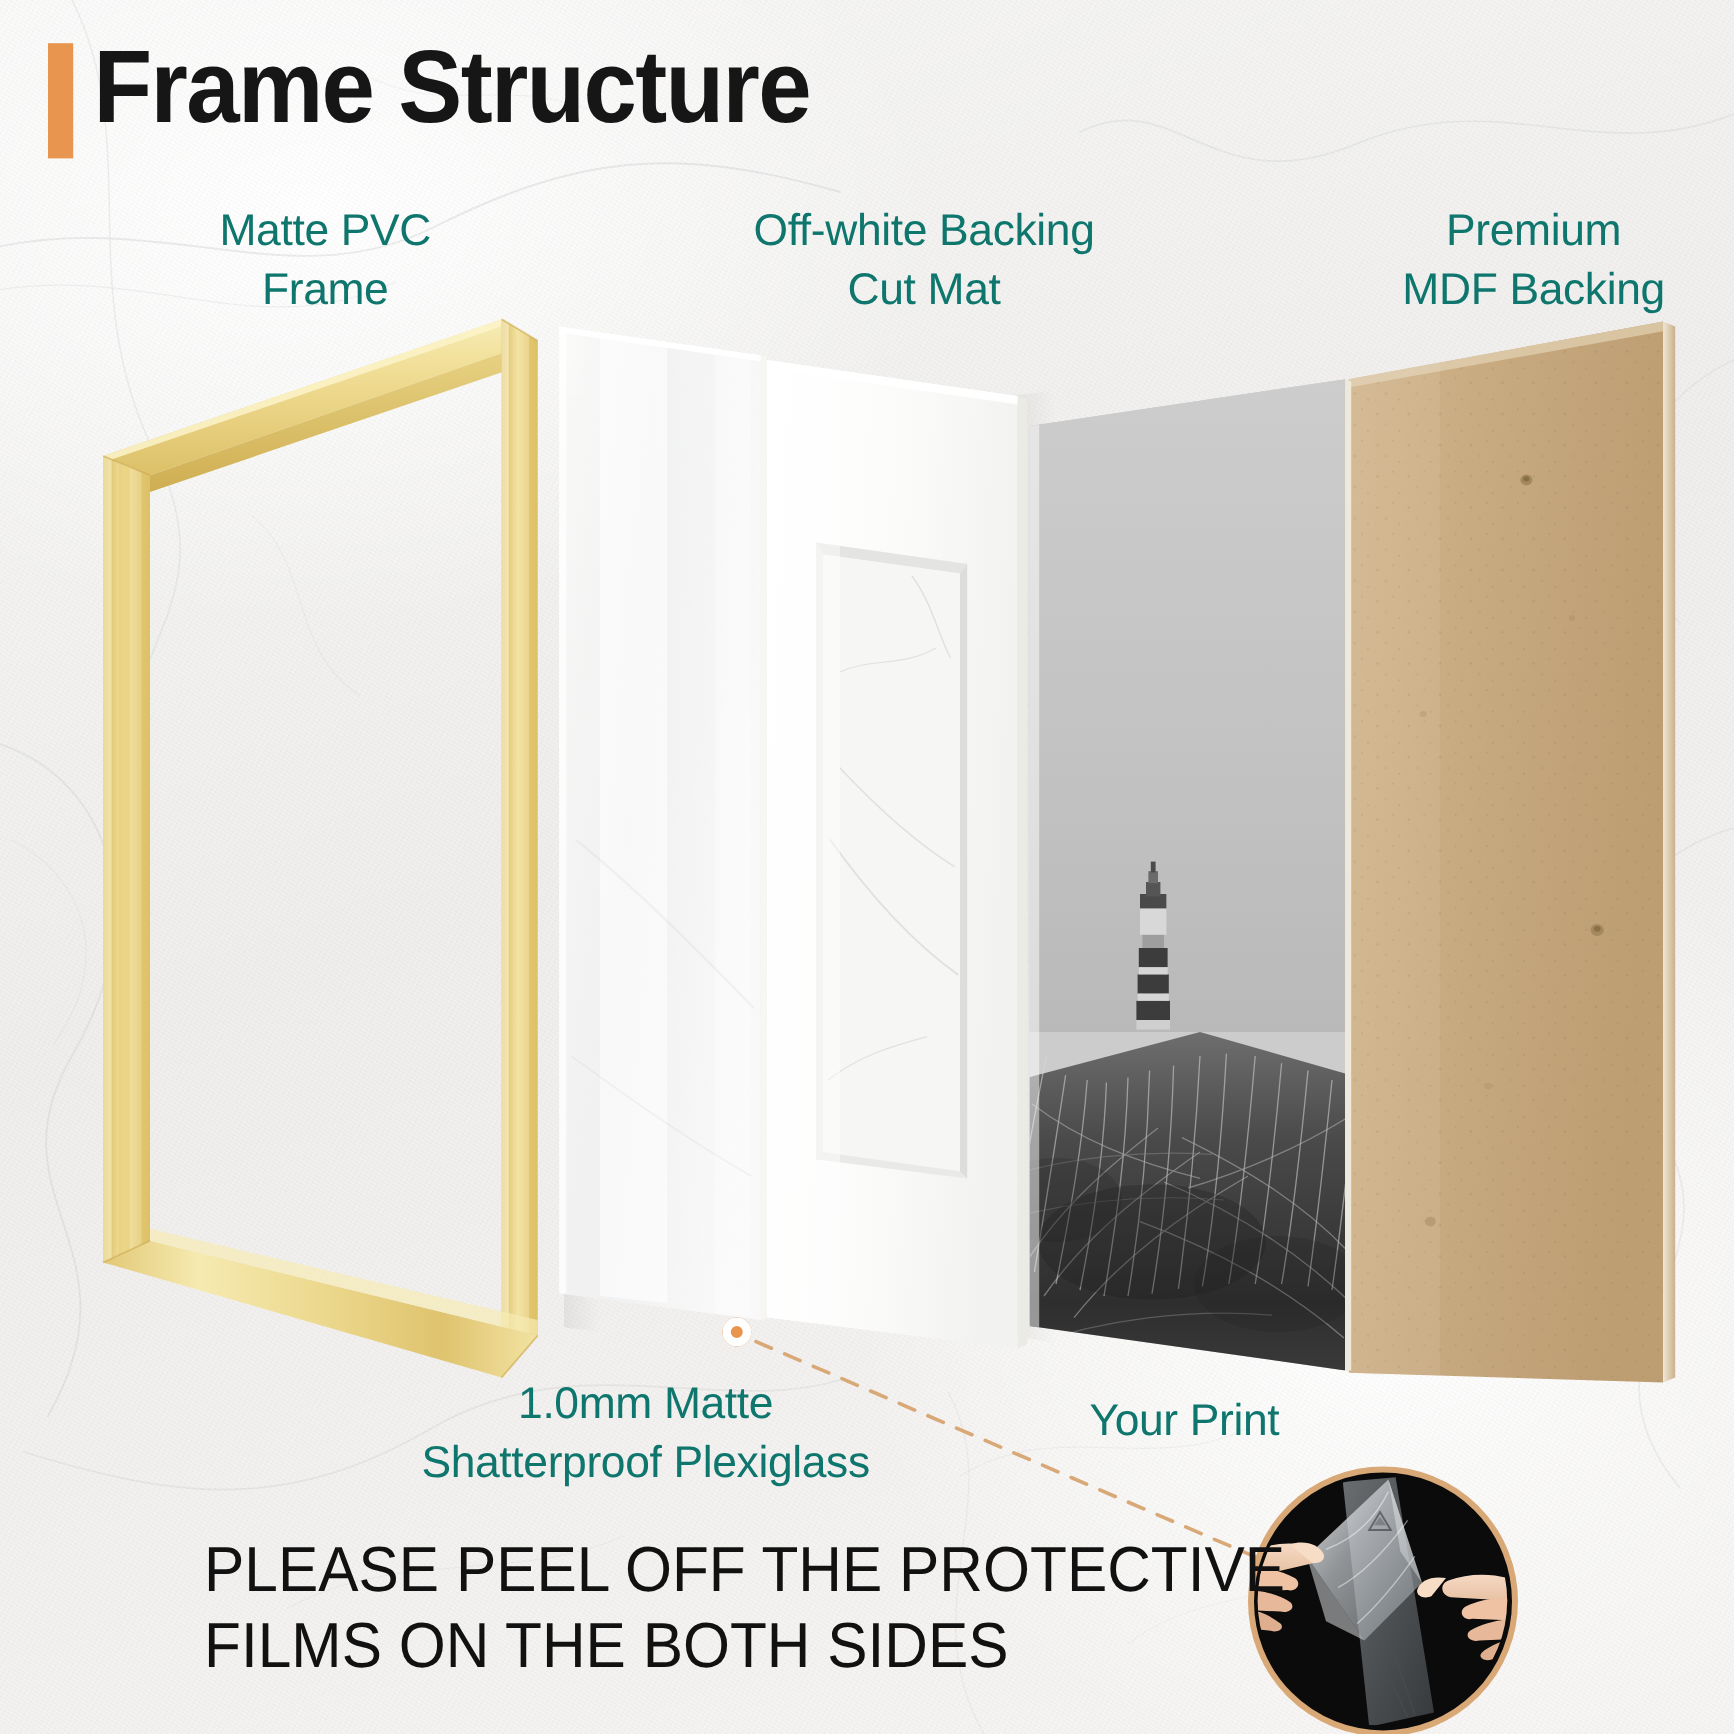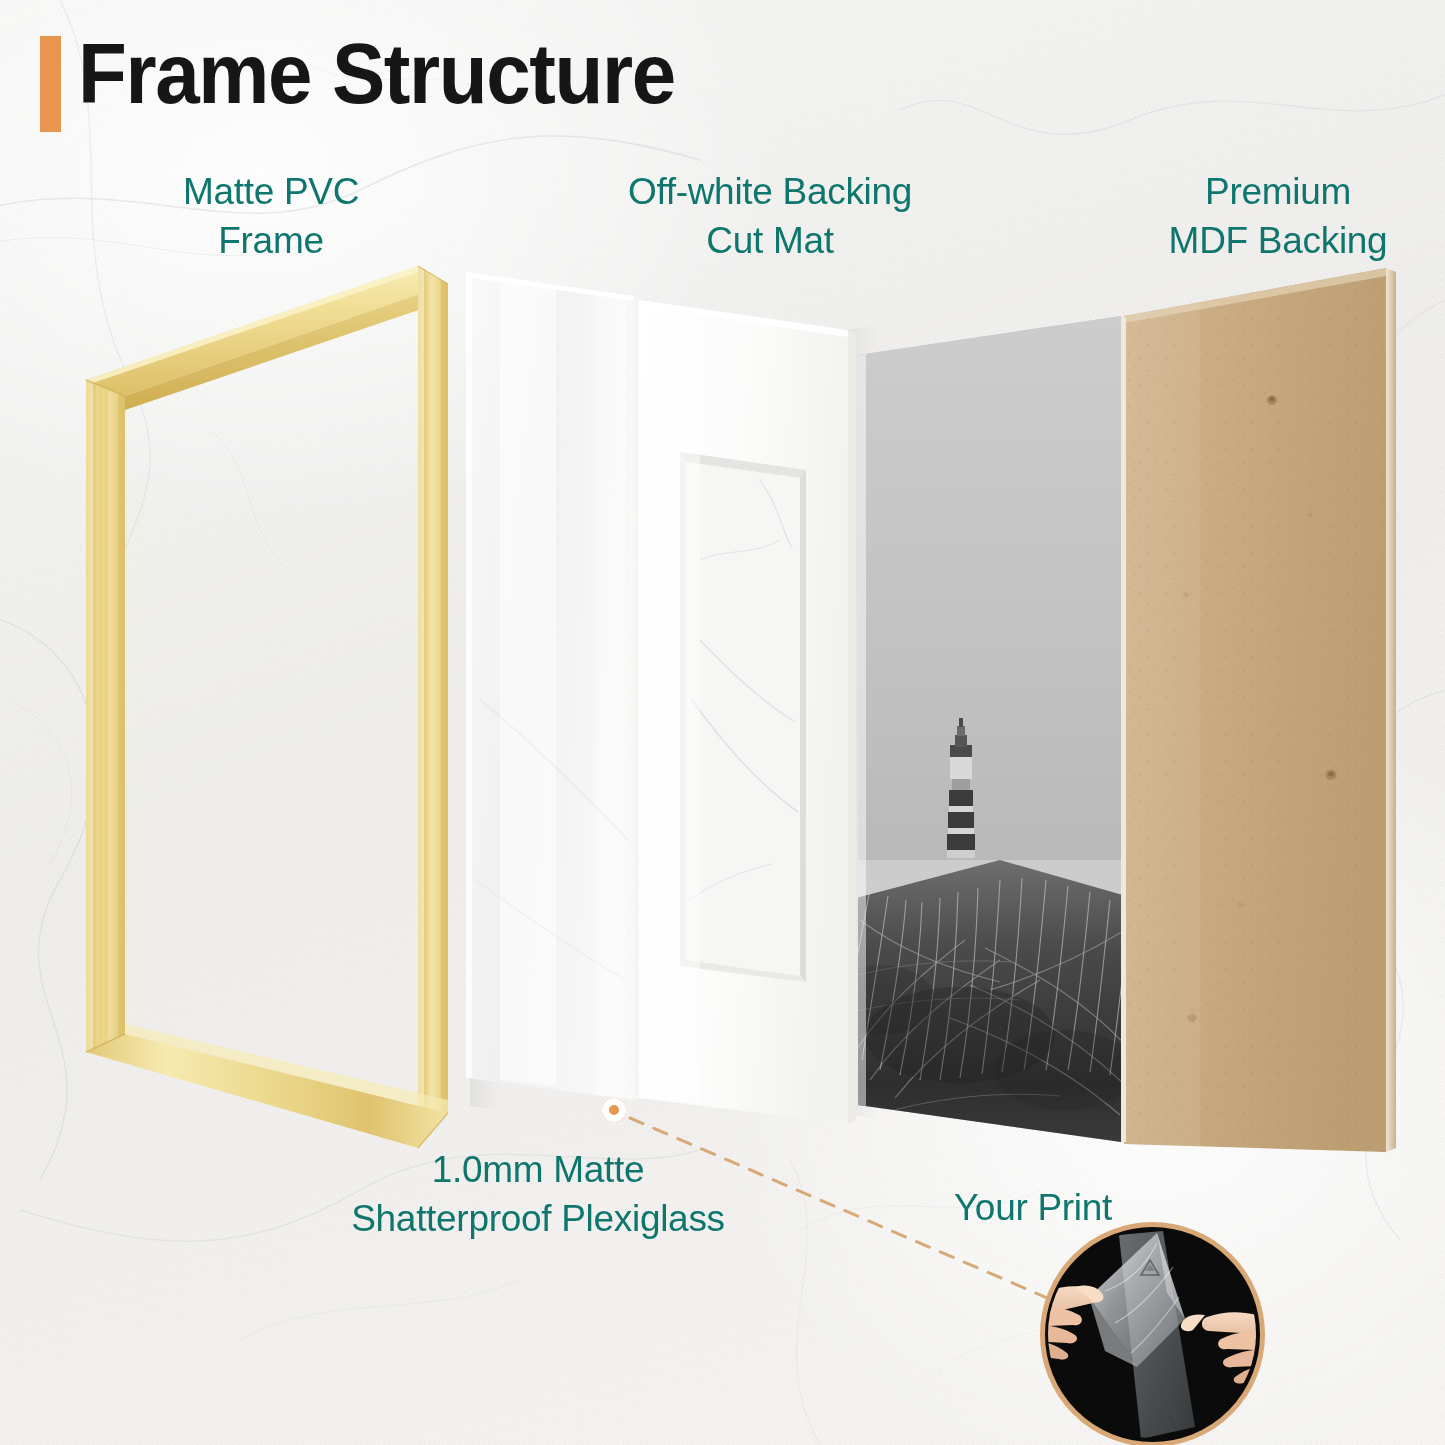"Your Print" #lbl-print { margin-top: 24px -> none; text-align: right -> center }
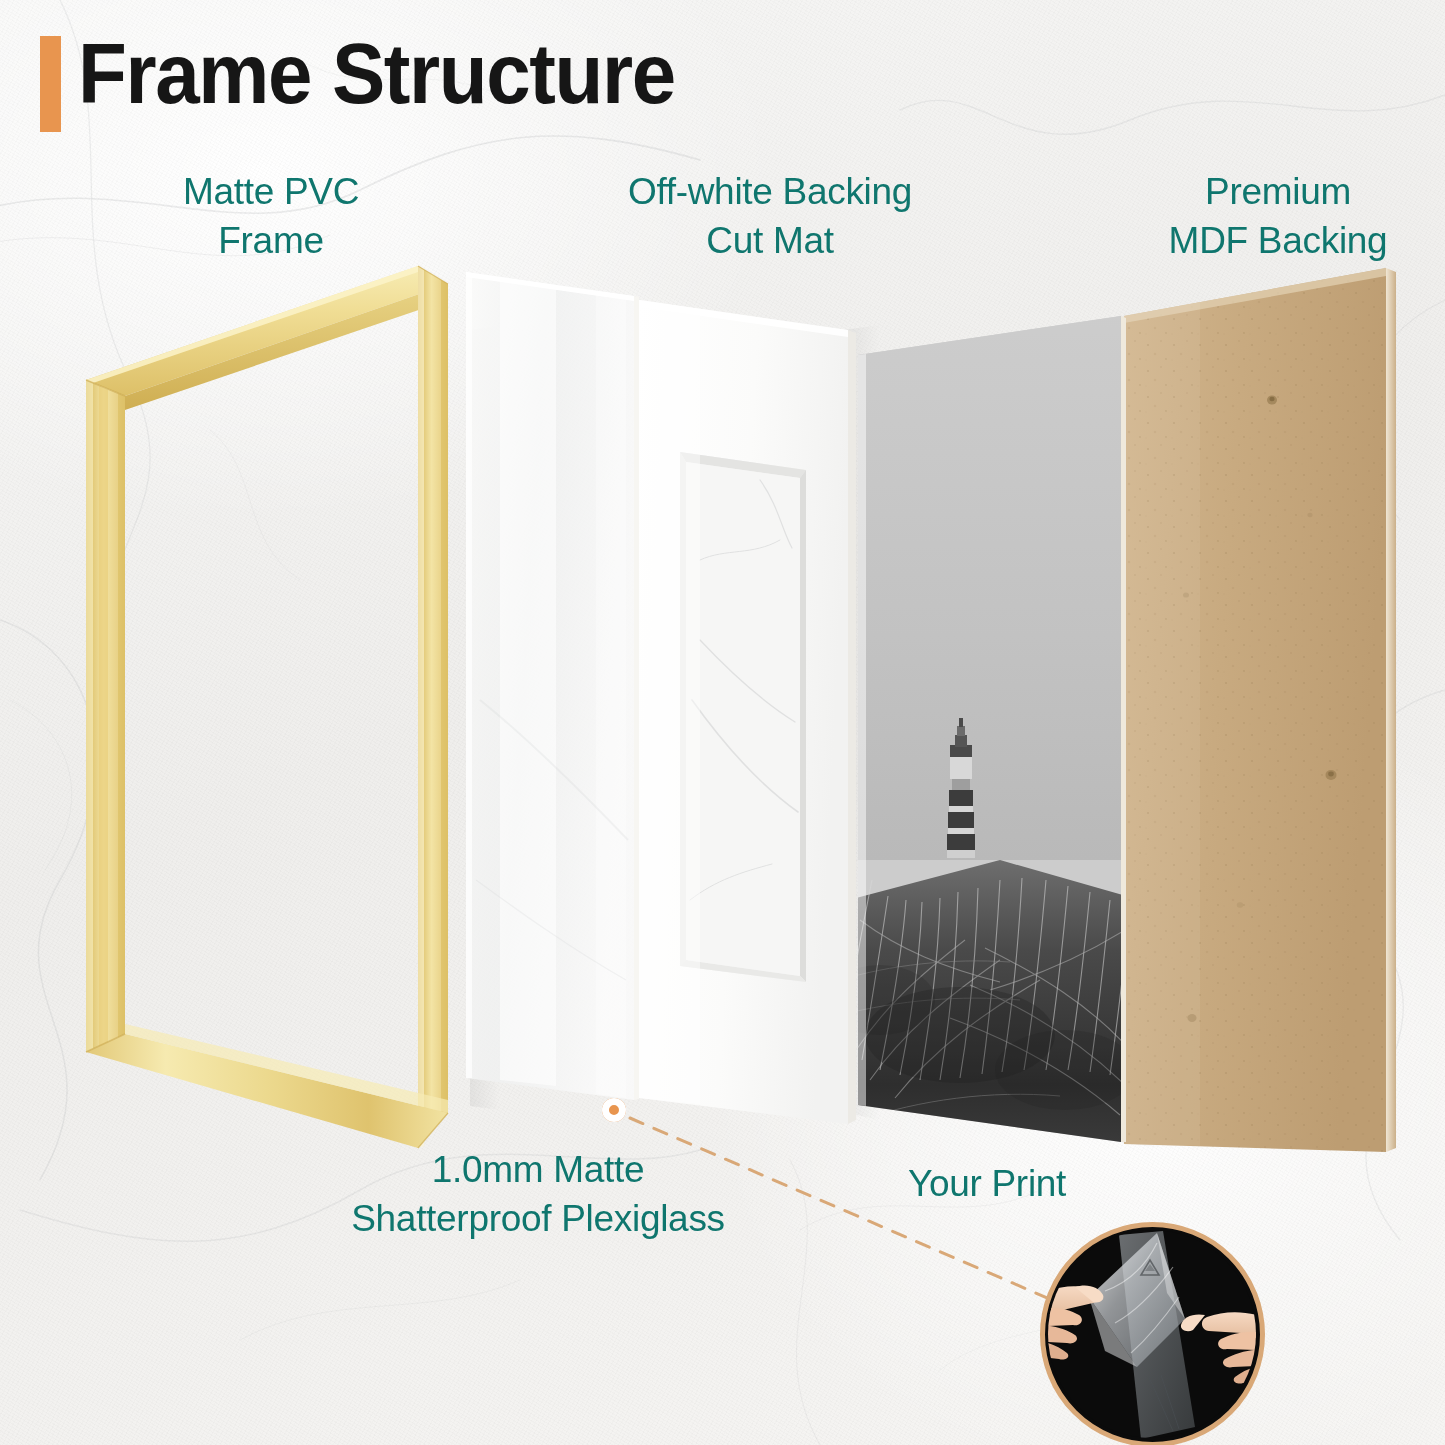"PLEASE PEEL OFF THE PROTECTIVE" div.banner { html: none -> <div> <div>PLEASE PEEL OFF THE PROTECTIVE</div> <div>FILMS ON THE BOTH SIDES</div> </div> }
